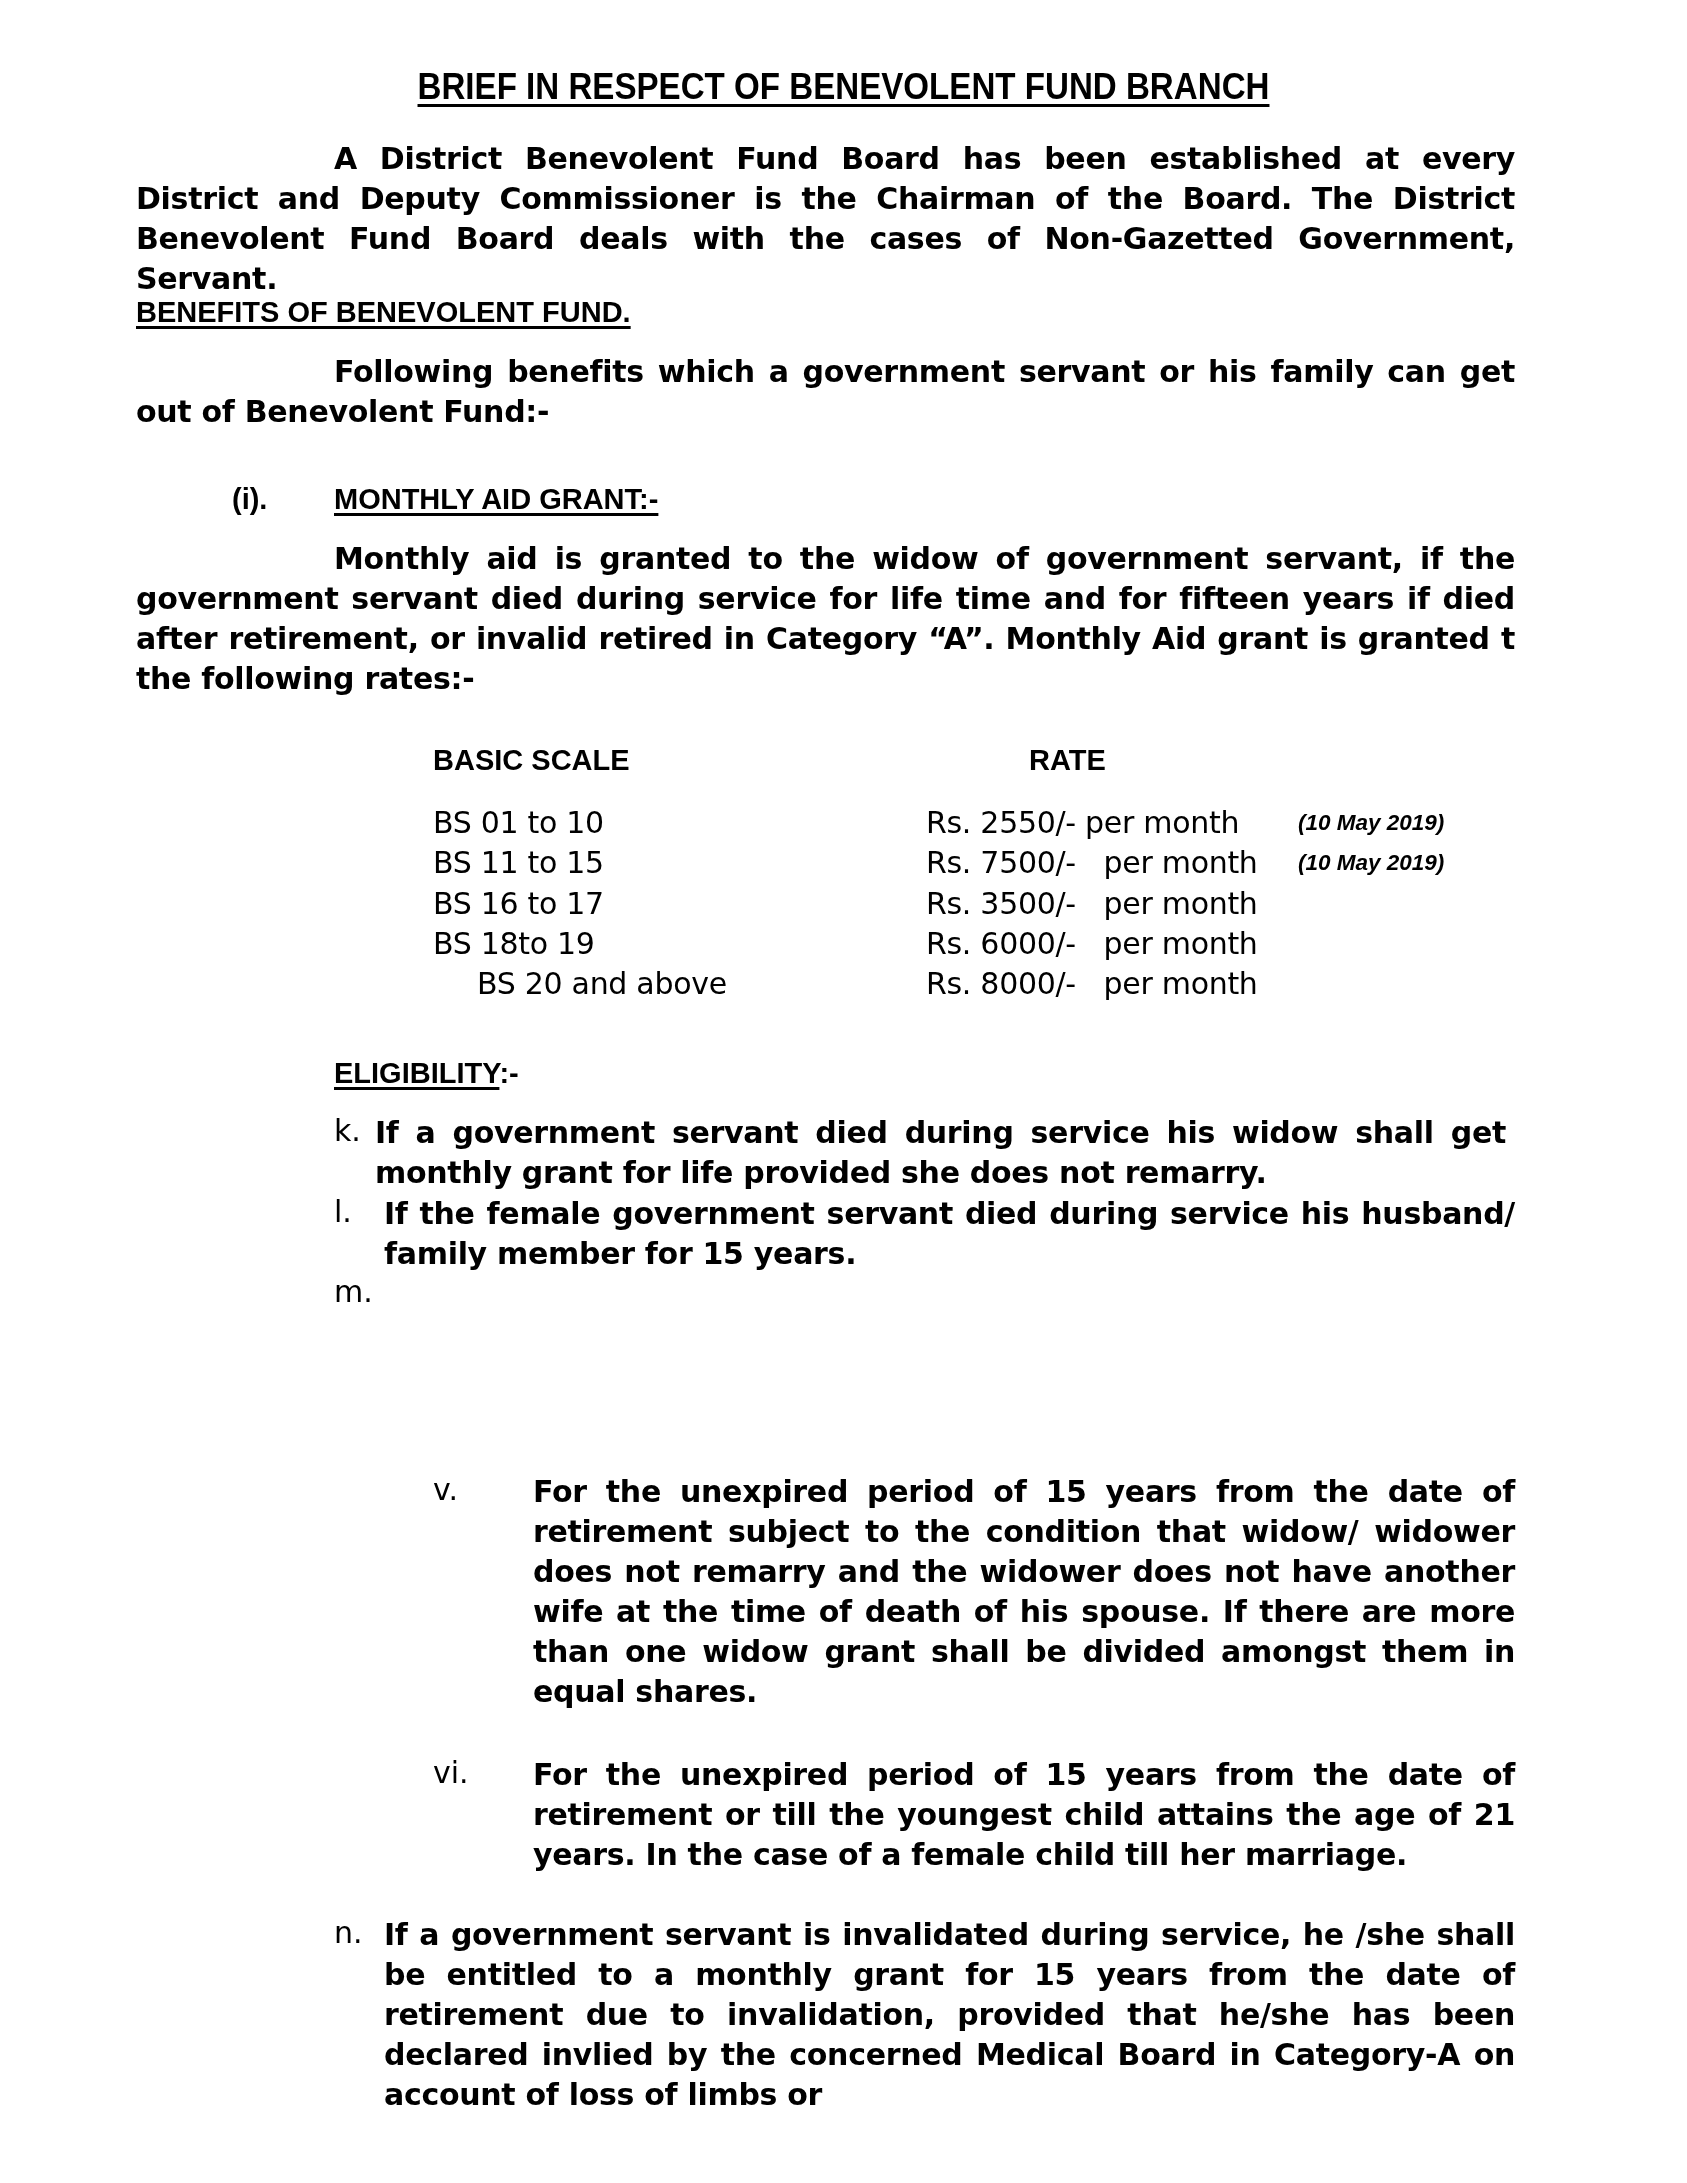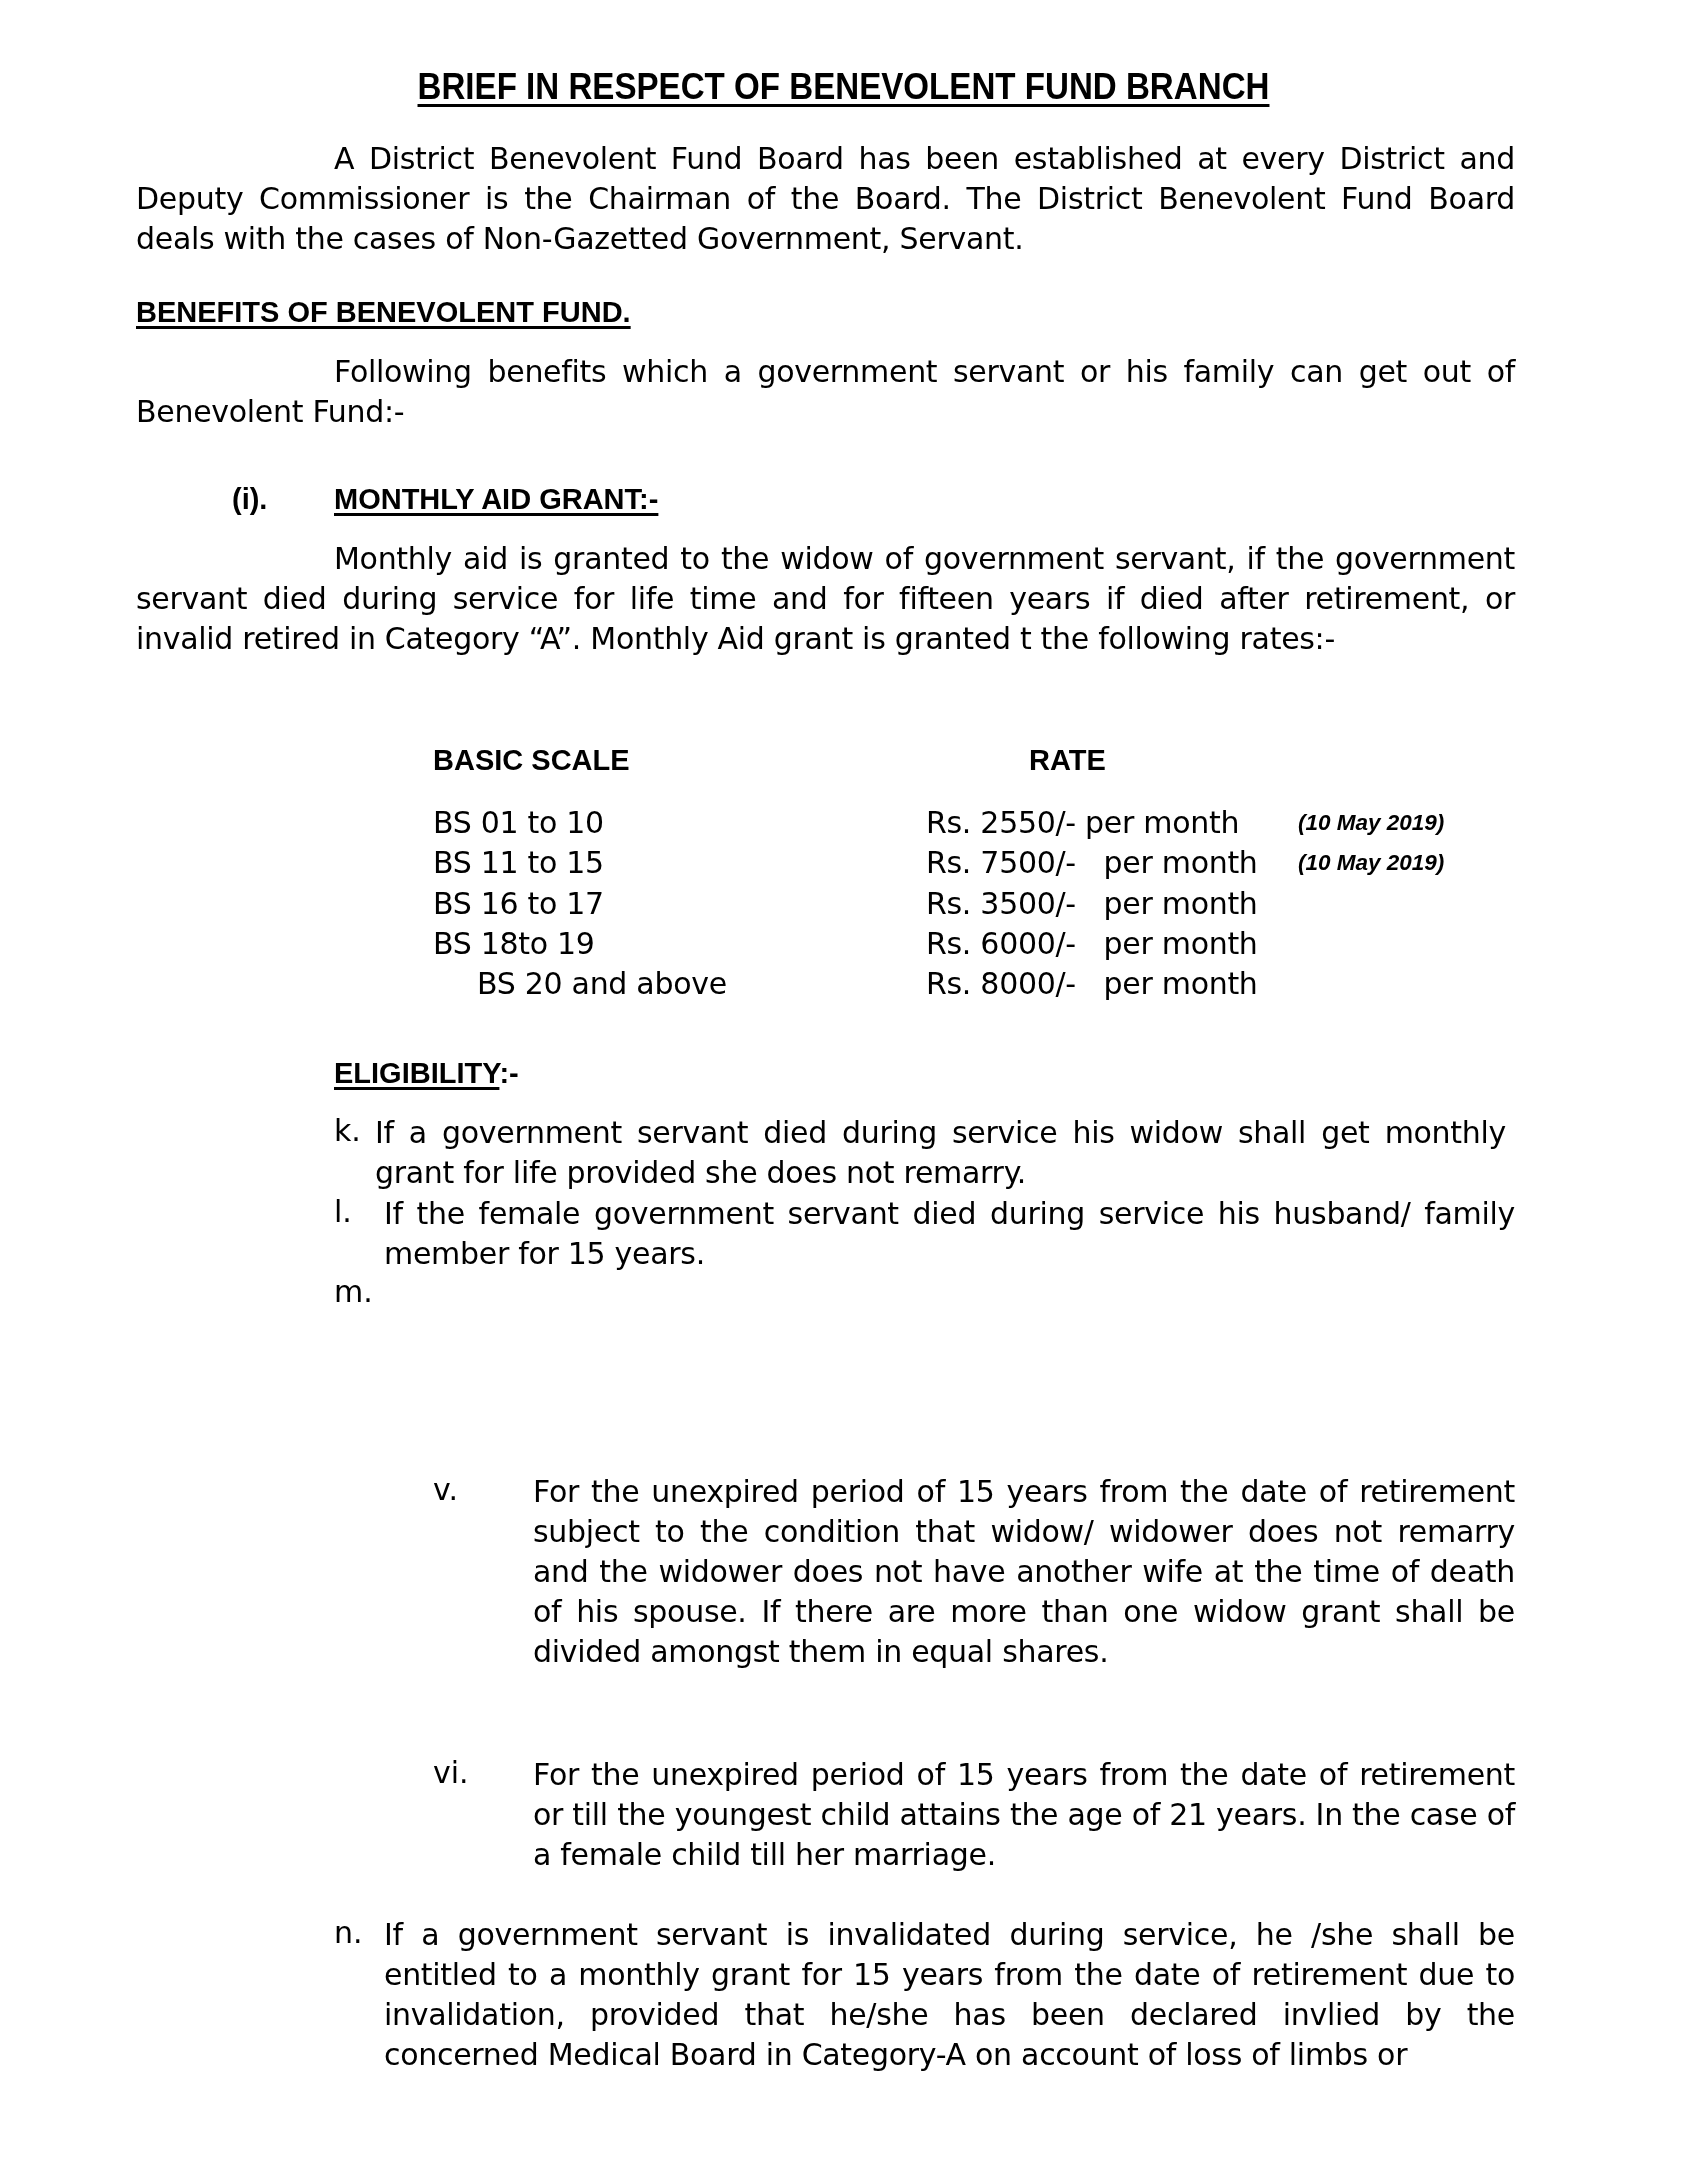"A District Benevolent Fund Board" .body-text { font-weight: 400 -> 700 }
